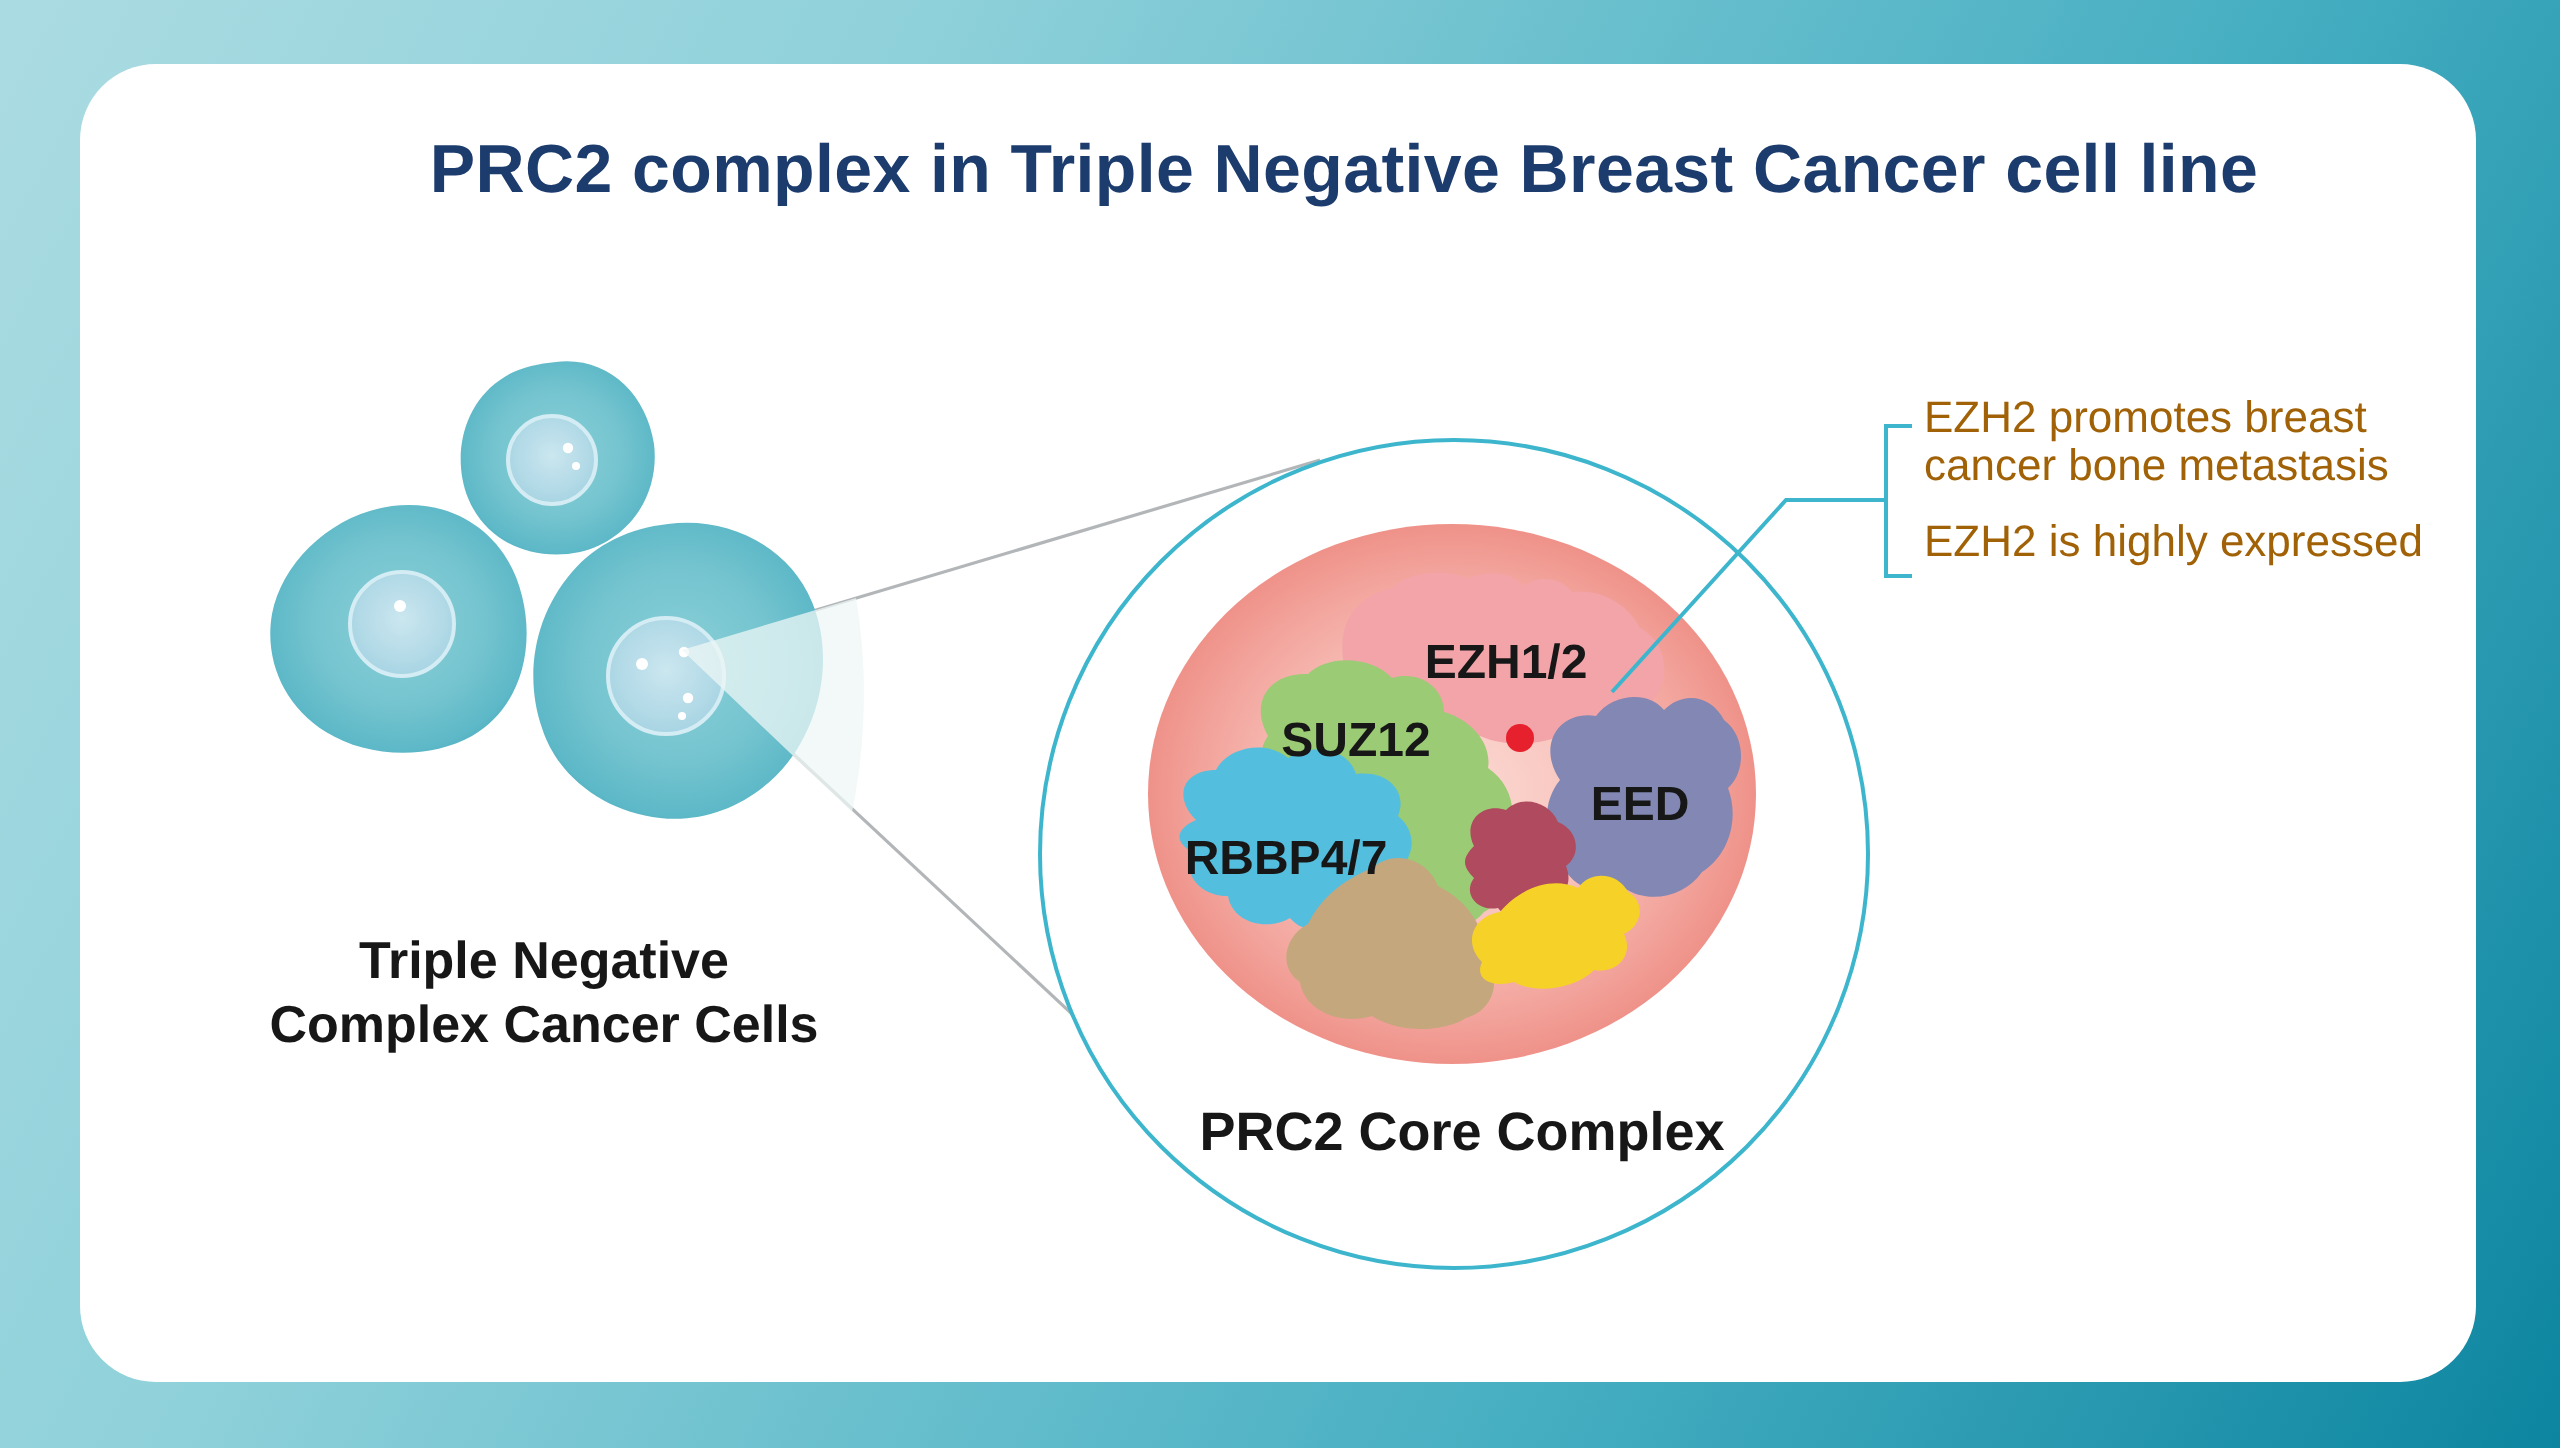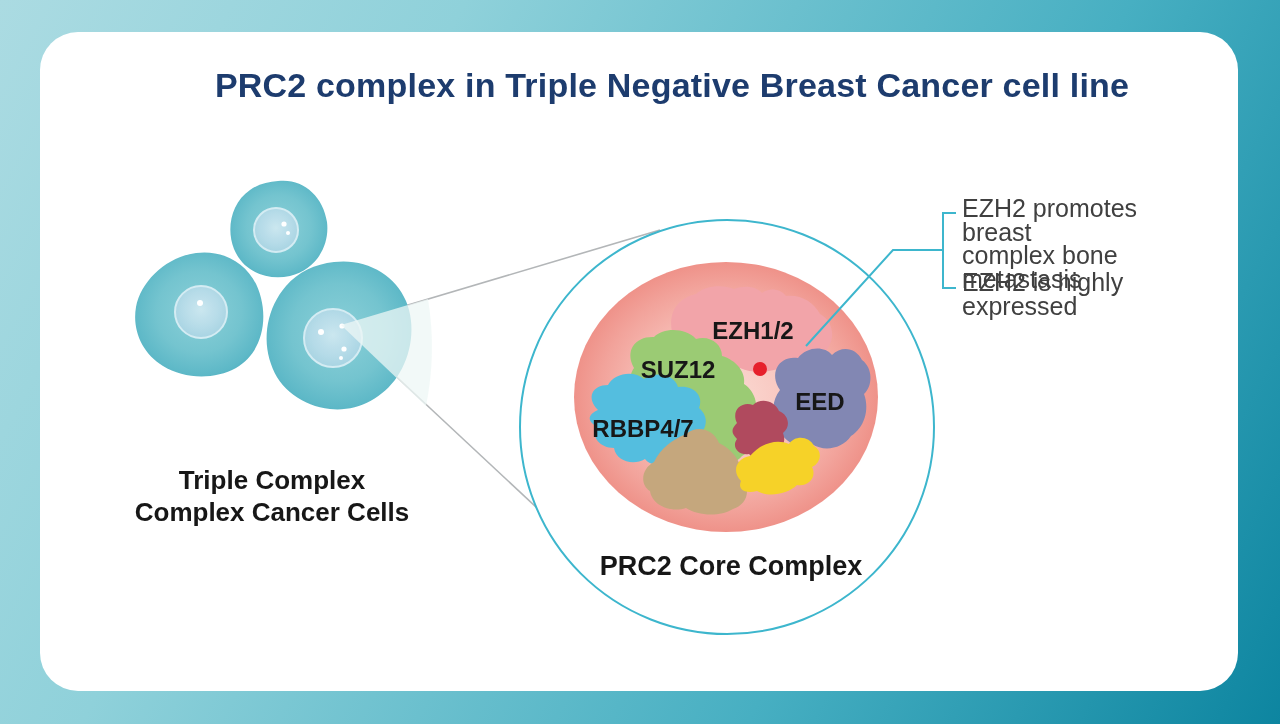"EZH2 promotes breast" .annotation { color: #404040 -> #a16207; font-size: 25px -> 22px }
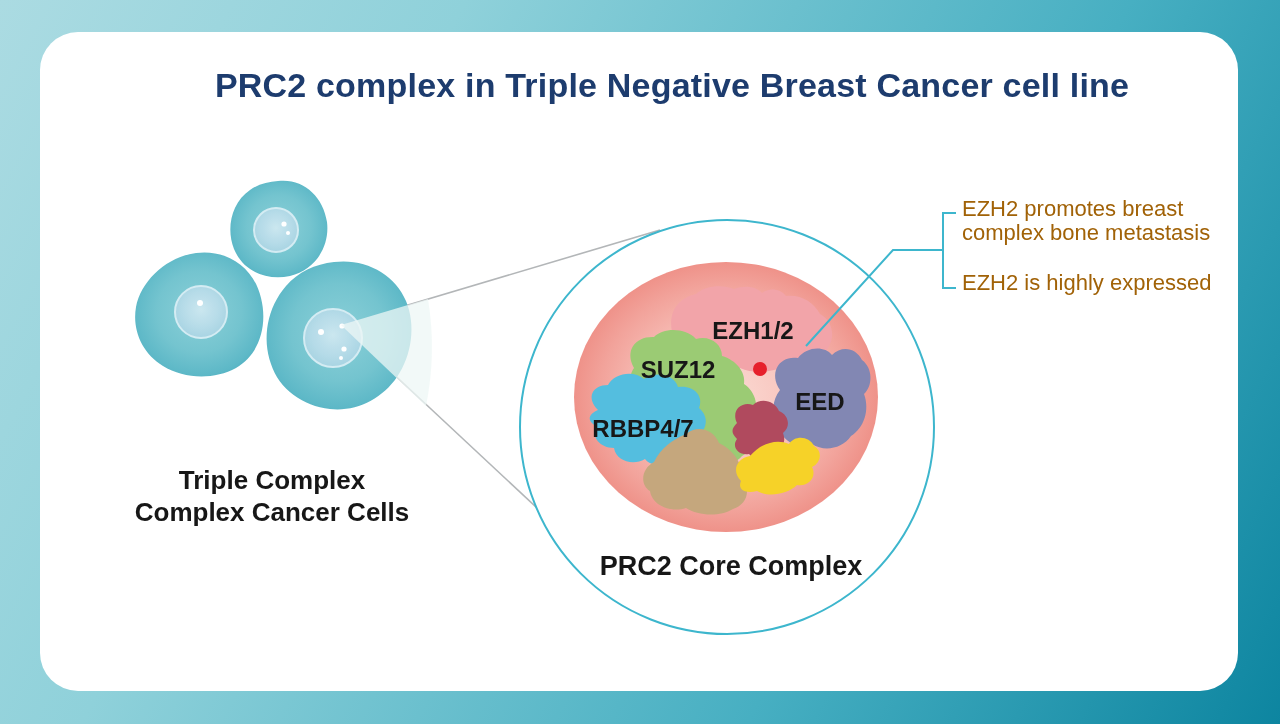"complex bone metastasis" div { text: complex -> cancer }
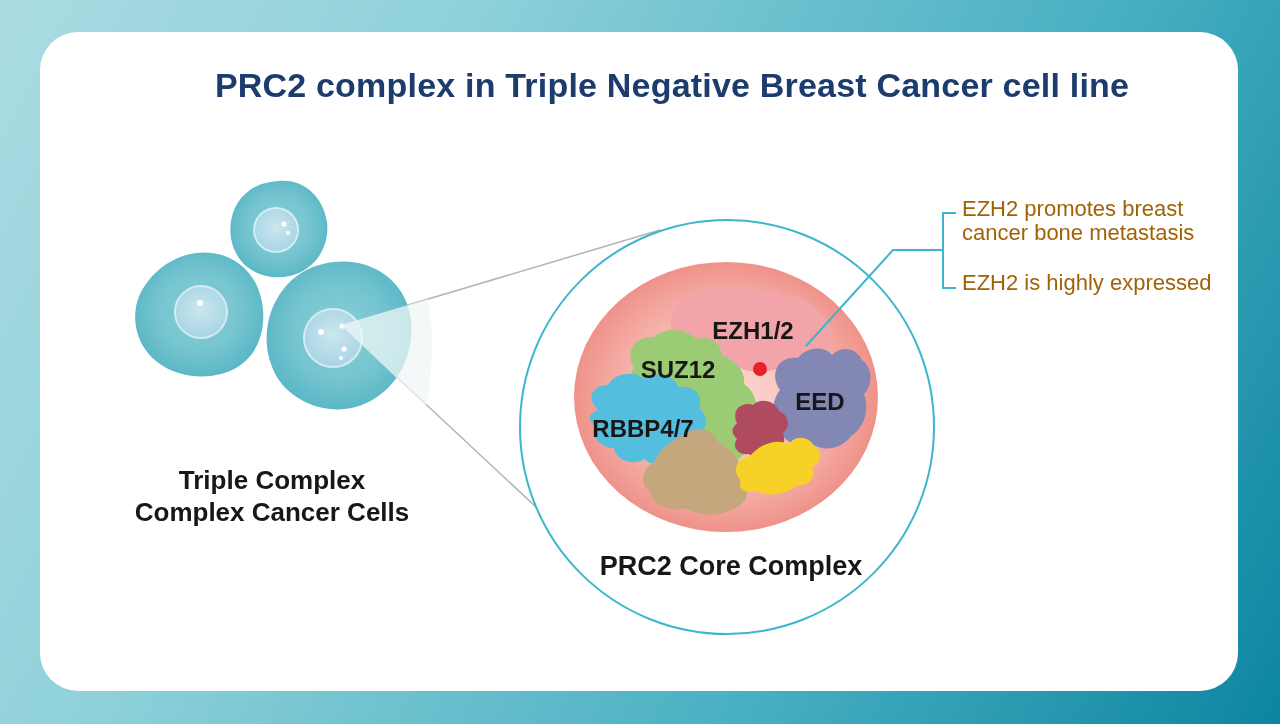"EZH2 is highly expressed" .annotation.second { margin-top: 12px -> none }
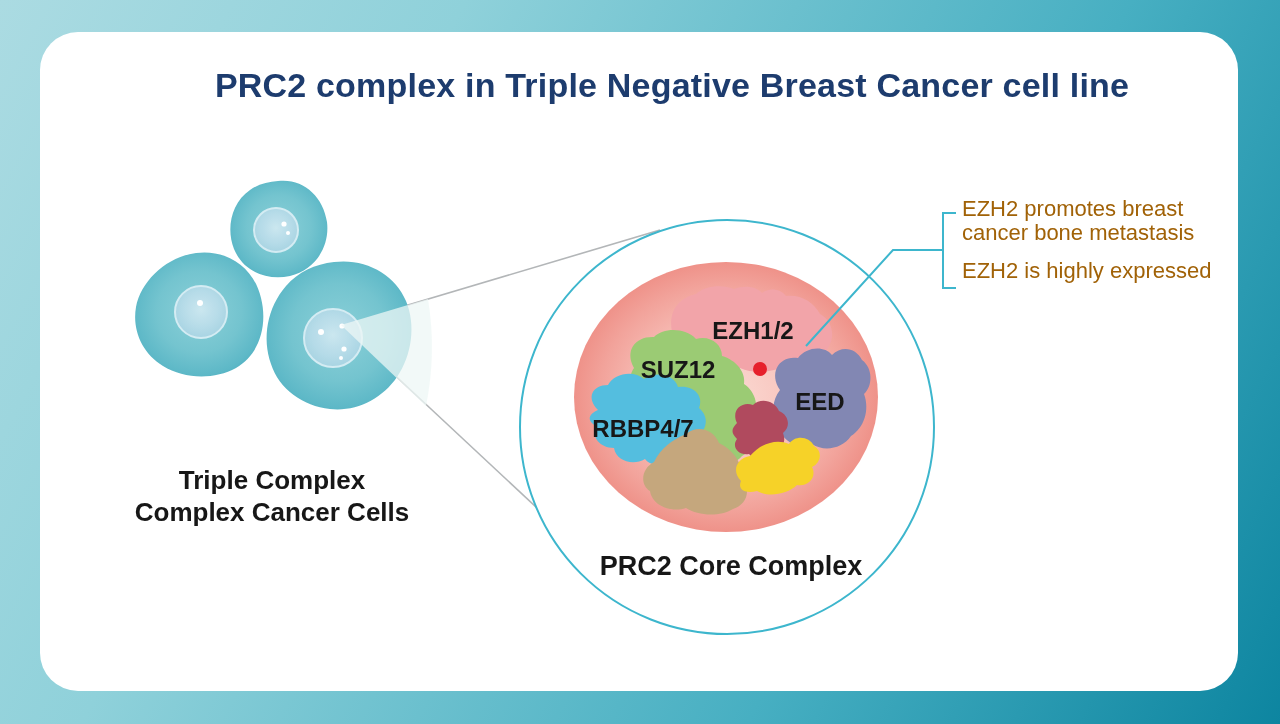"Triple Complex" div { text: Complex -> Negative }
